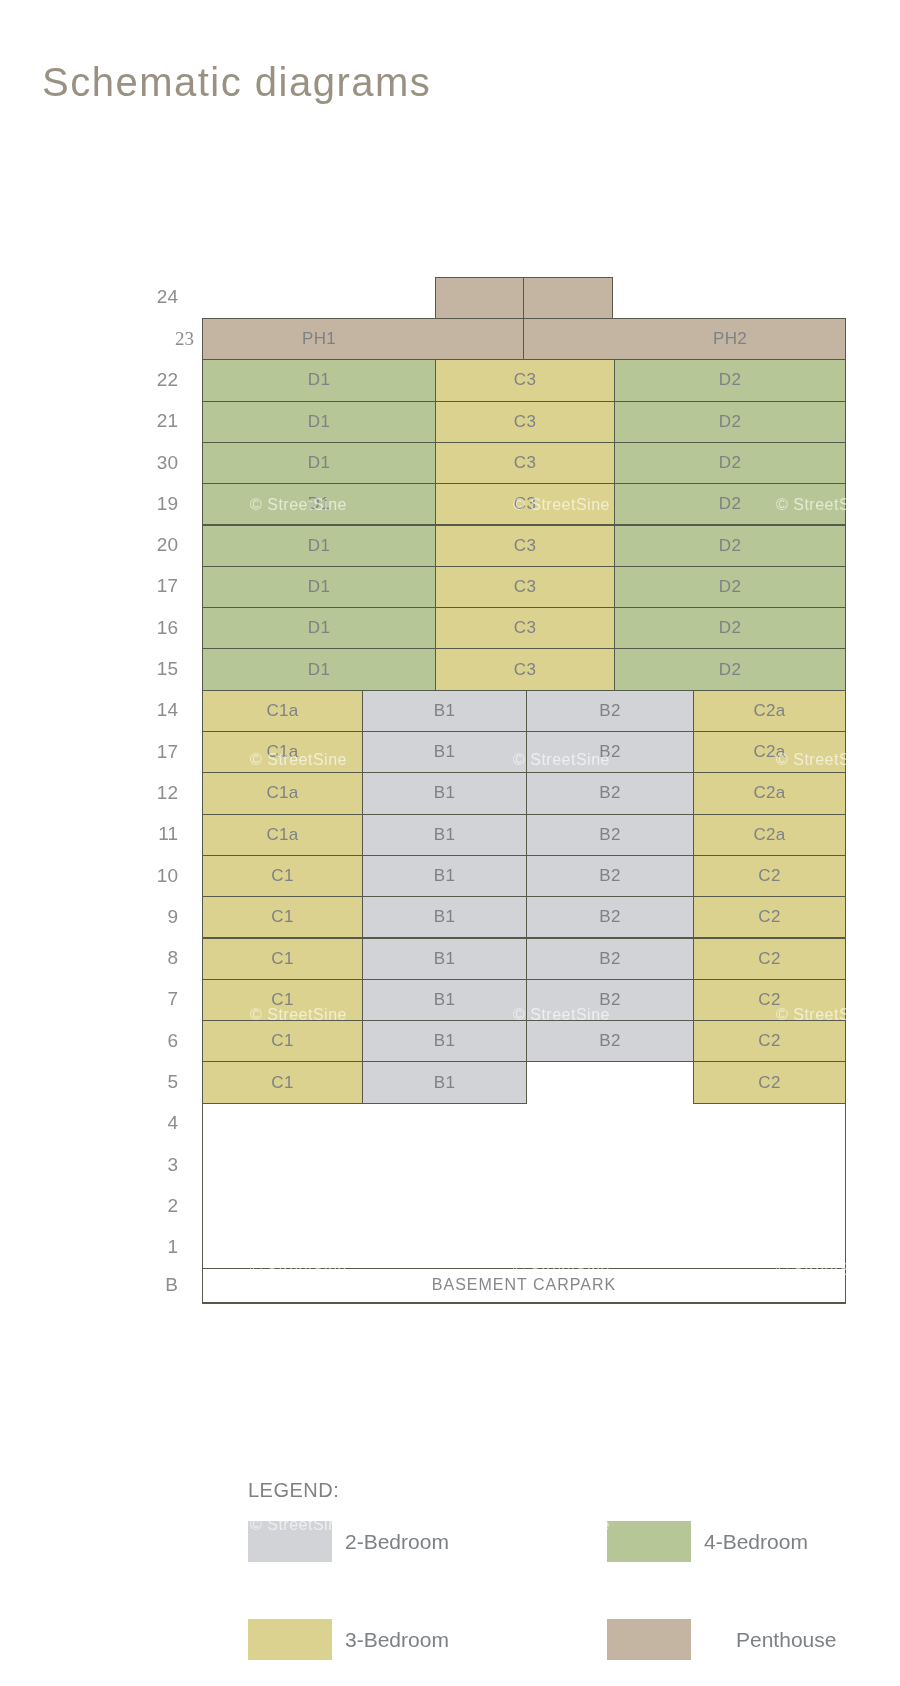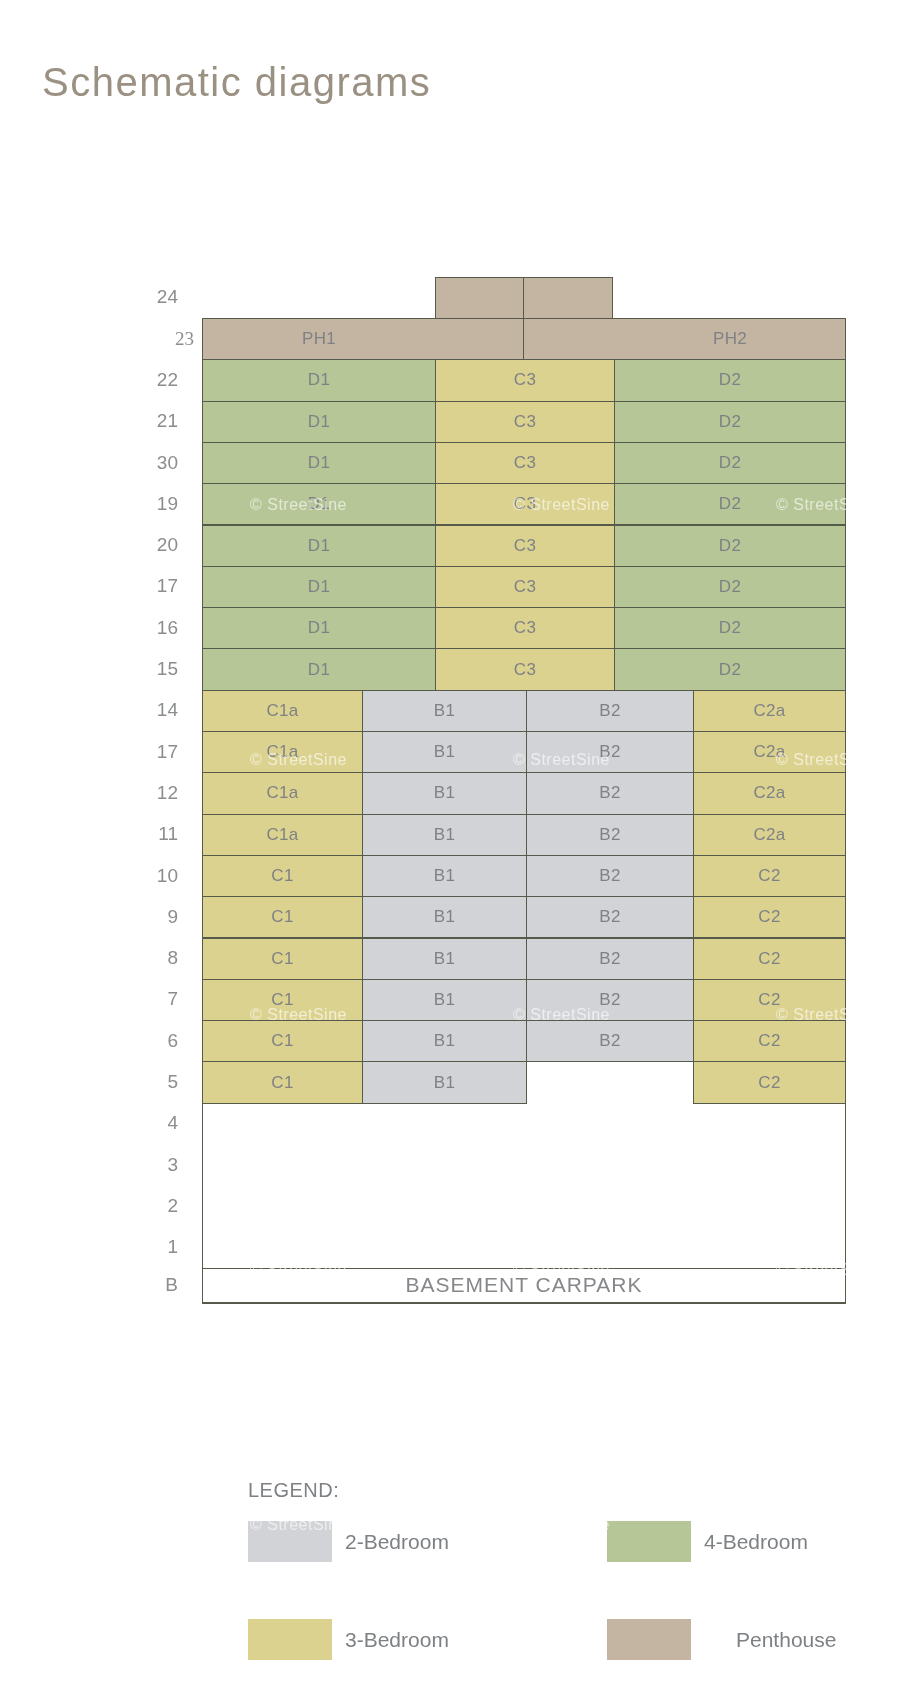"BASEMENT CARPARK" .basement-cell { font-size: 21px -> 16px }
